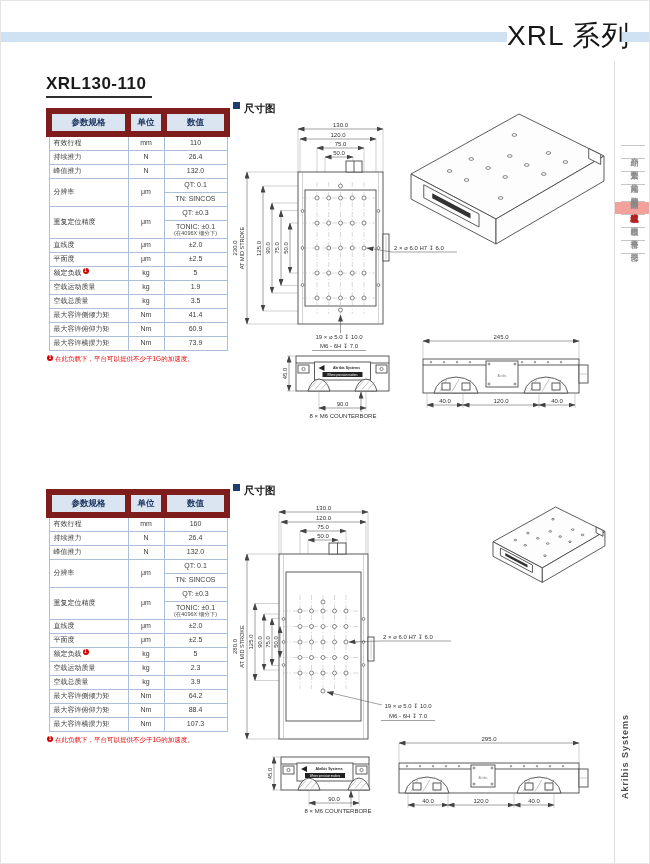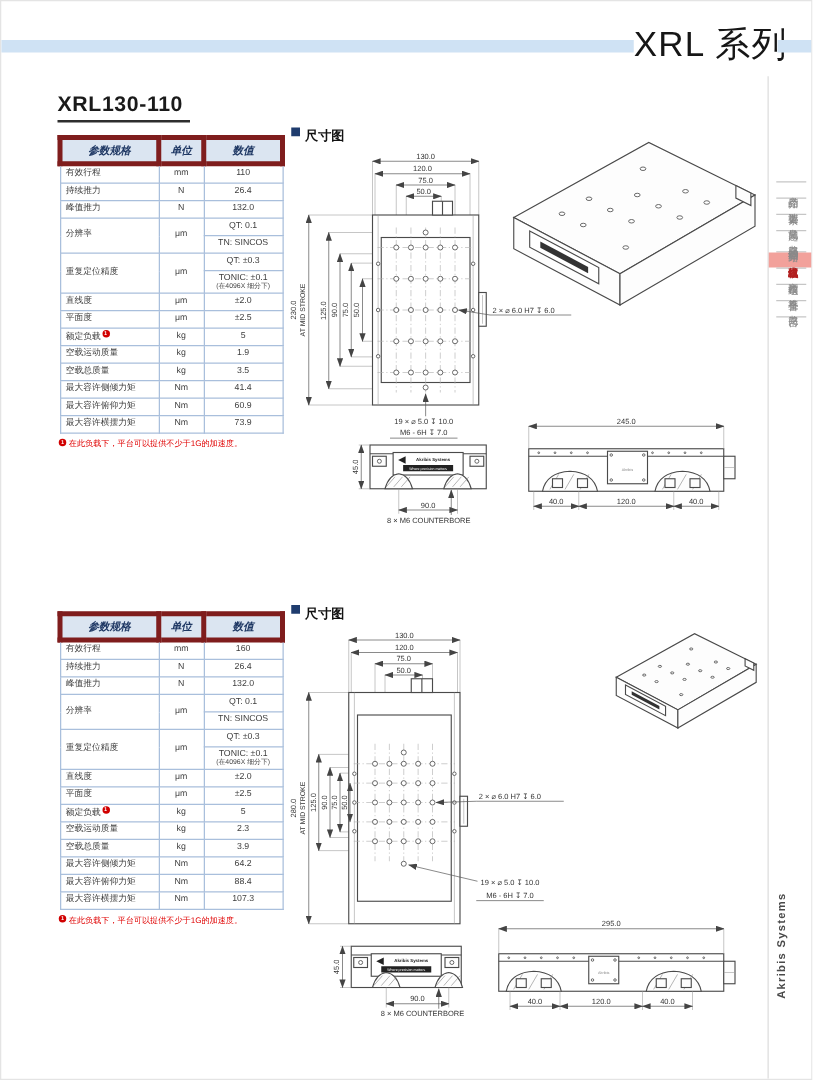"参数规格" table.spec th { border: 4px solid #7f1d1d -> 6px solid #7f1d1d; font-style: italic -> none }
